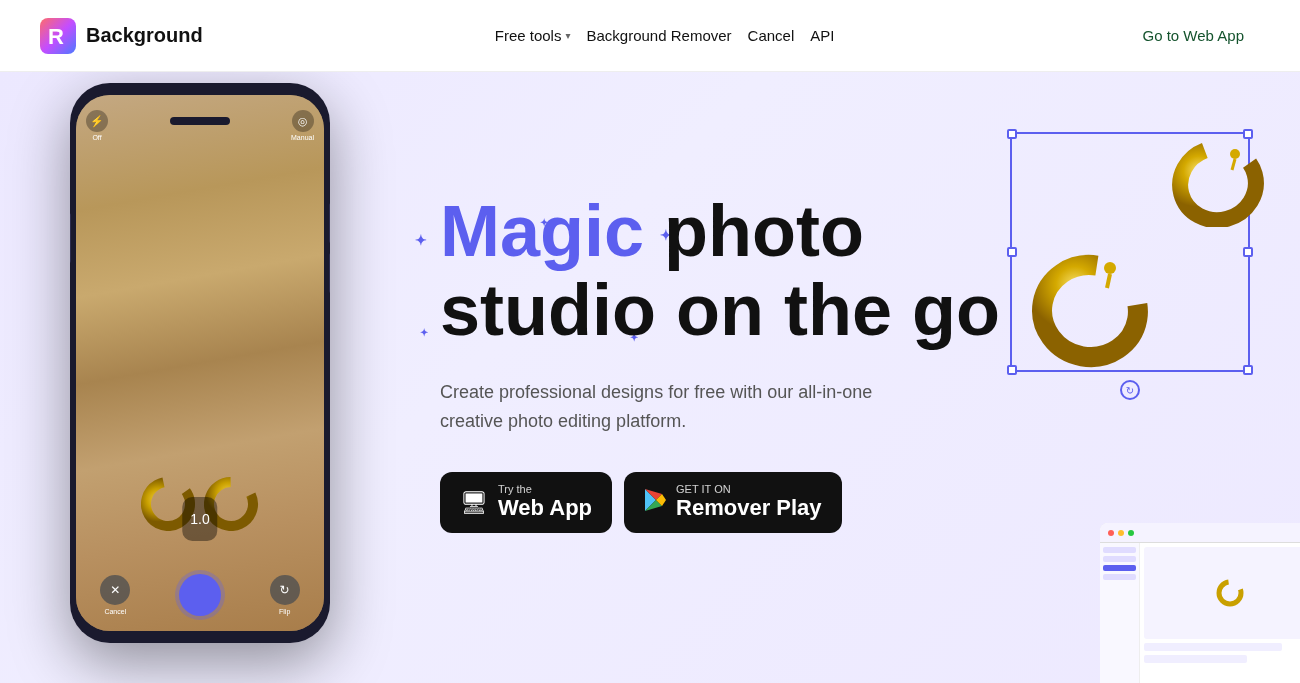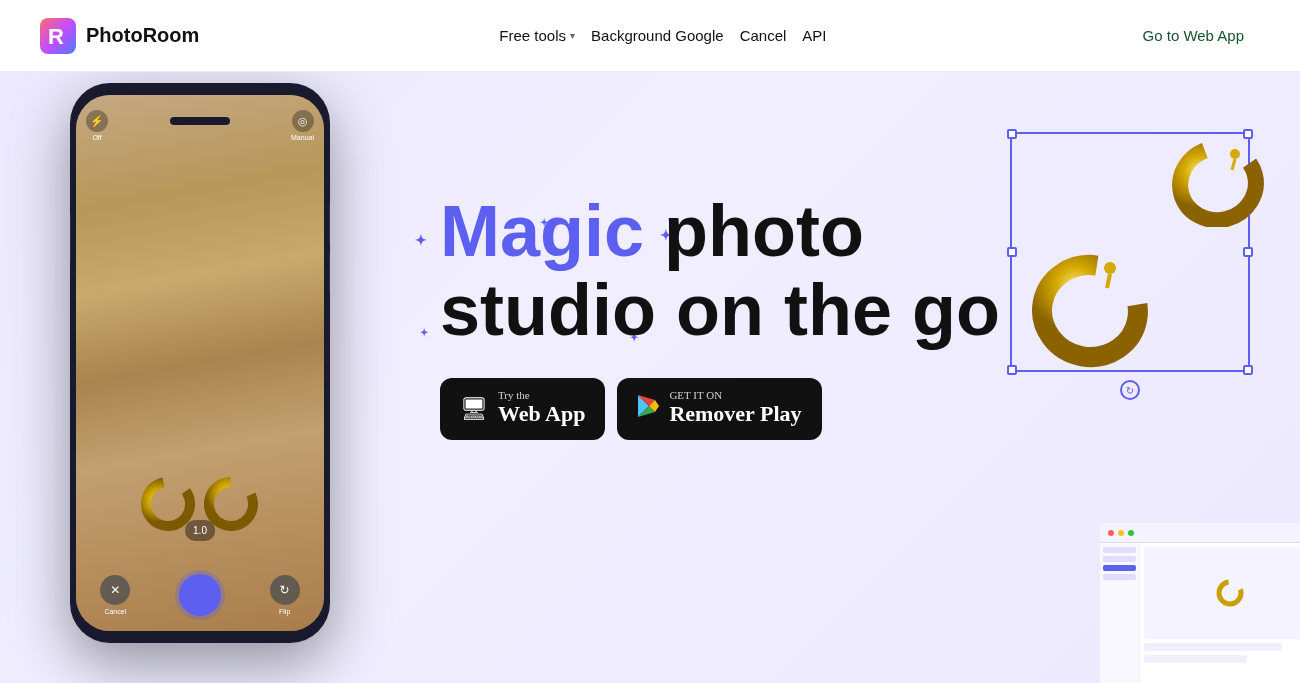"PhotoRoom" span.brand-name { text: PhotoRoom -> Background }
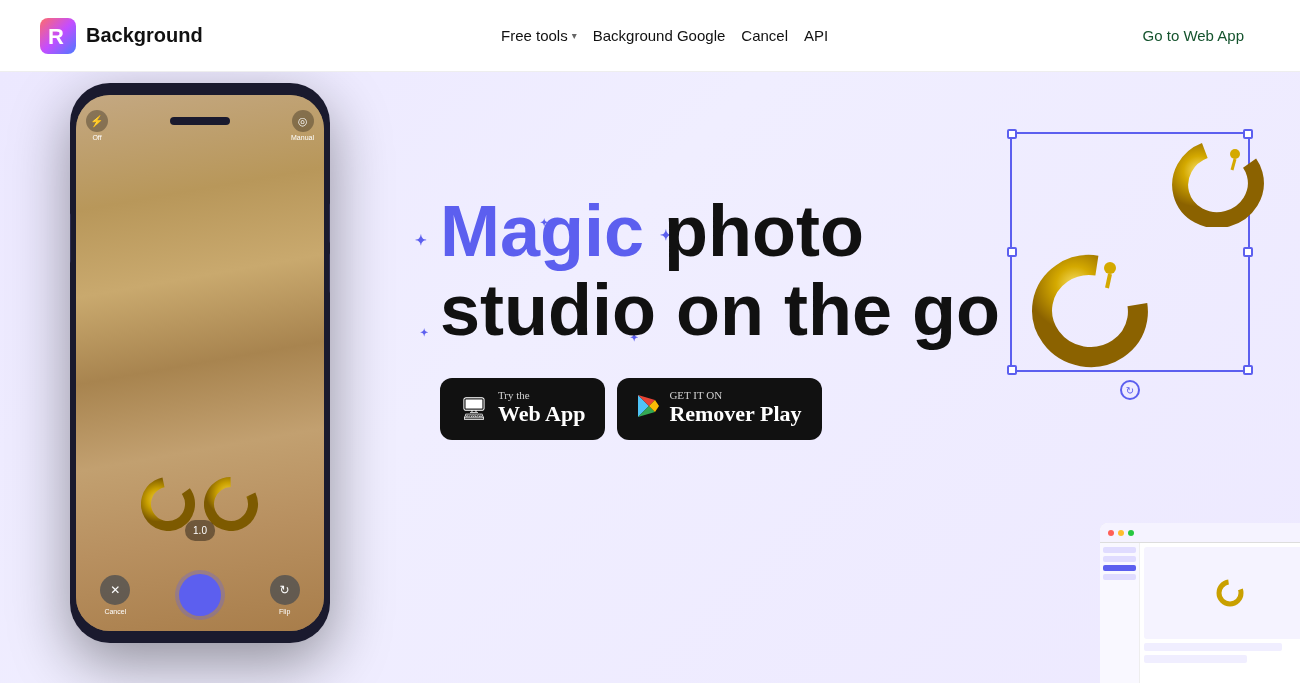"Background Google" span { text: Google -> Remover }
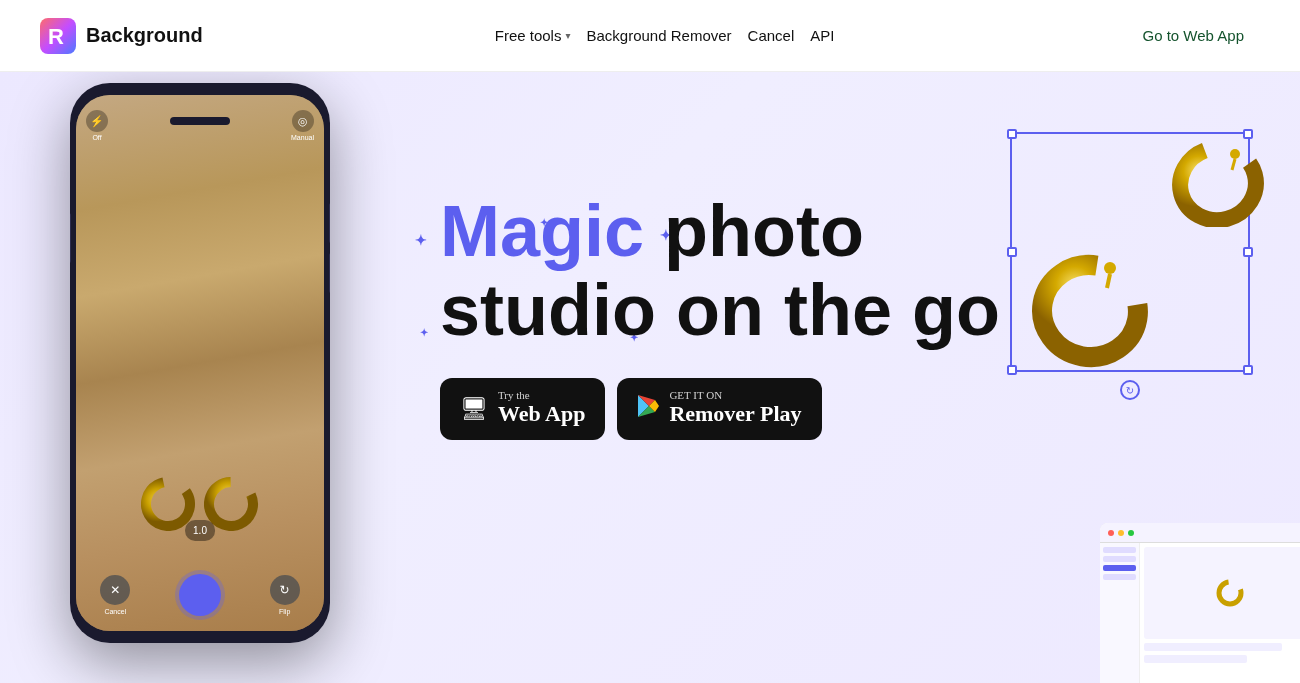"Create professional designs for free" p.hero-subtitle { html: none -> <p>Create professional designs for free with our all-in-one creative photo editing platform.</p> }
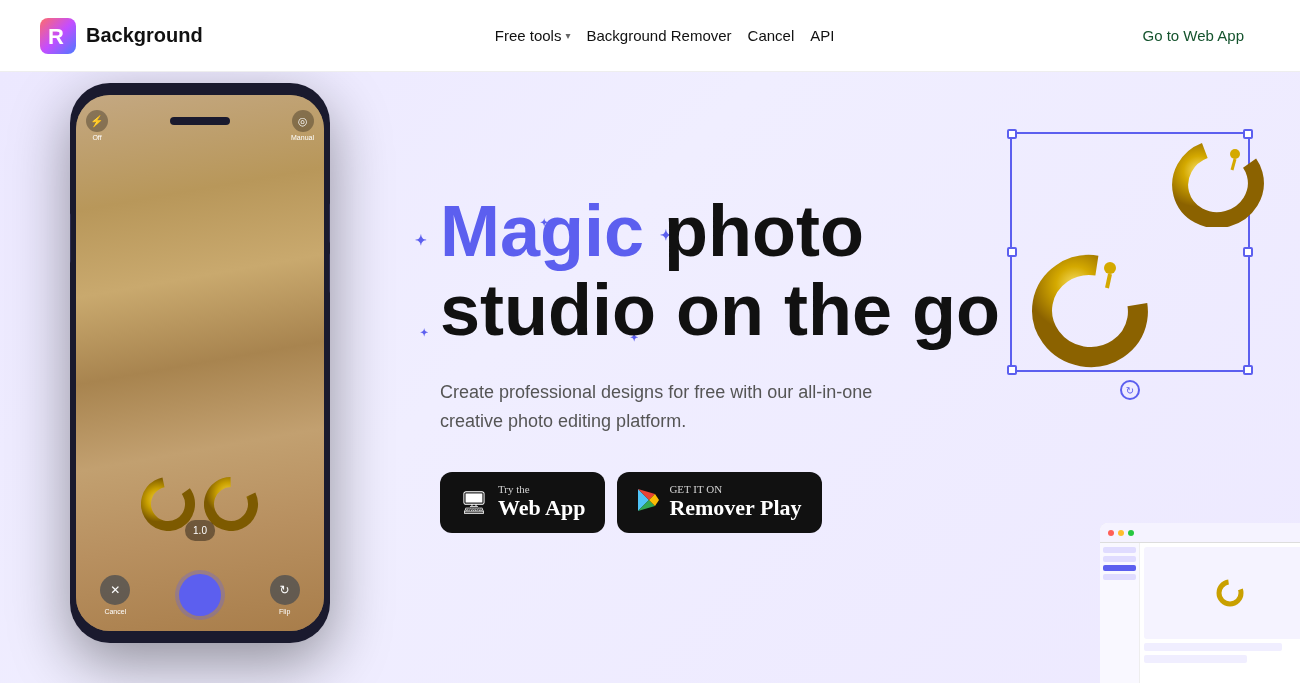"Try the" .cta-btn-text { font-family: Liberation Serif, serif -> none }
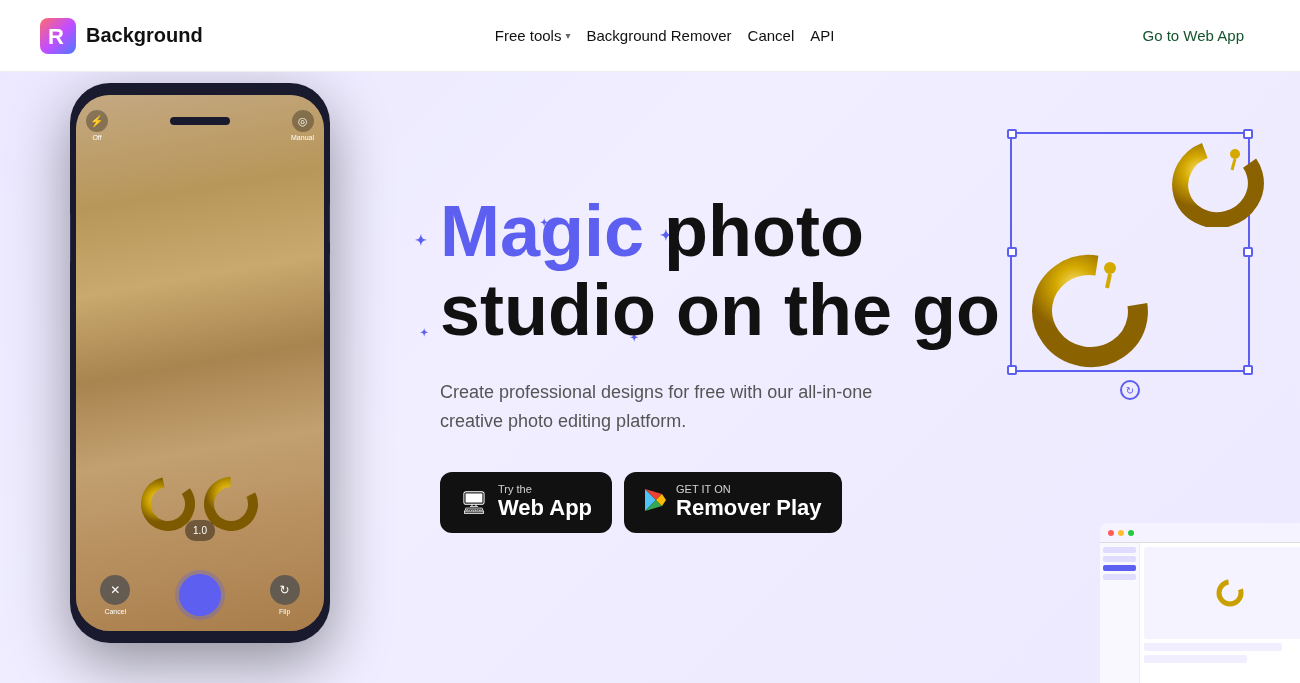"1.0" div { font-size: 10px -> 14px; padding: 5px 8px -> 14px 8px }
